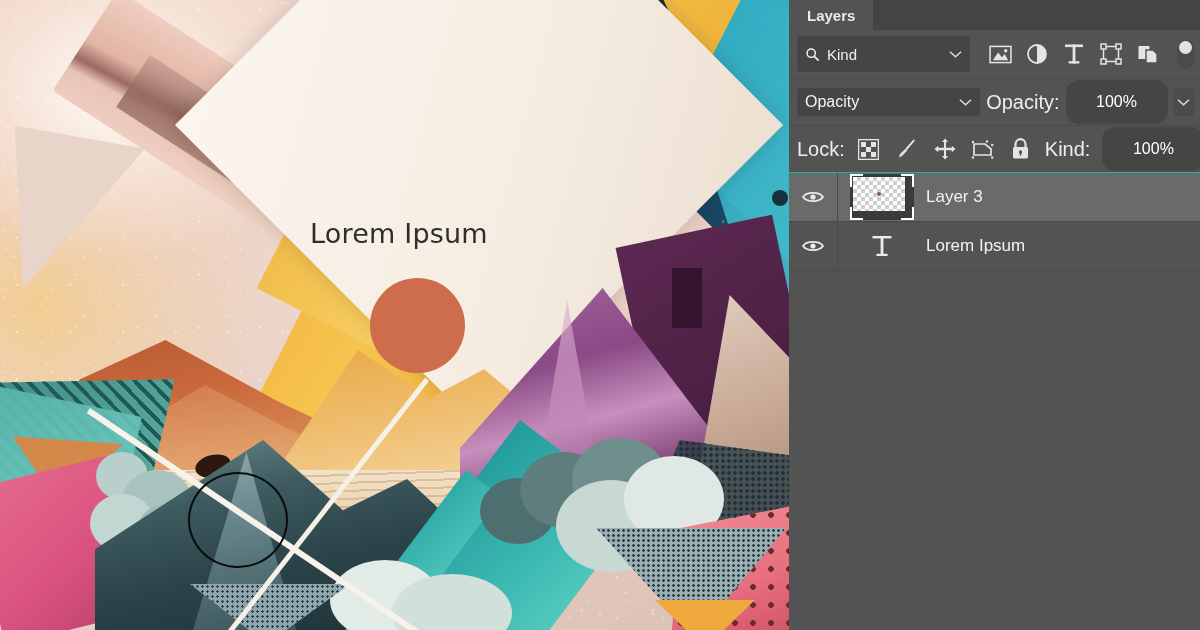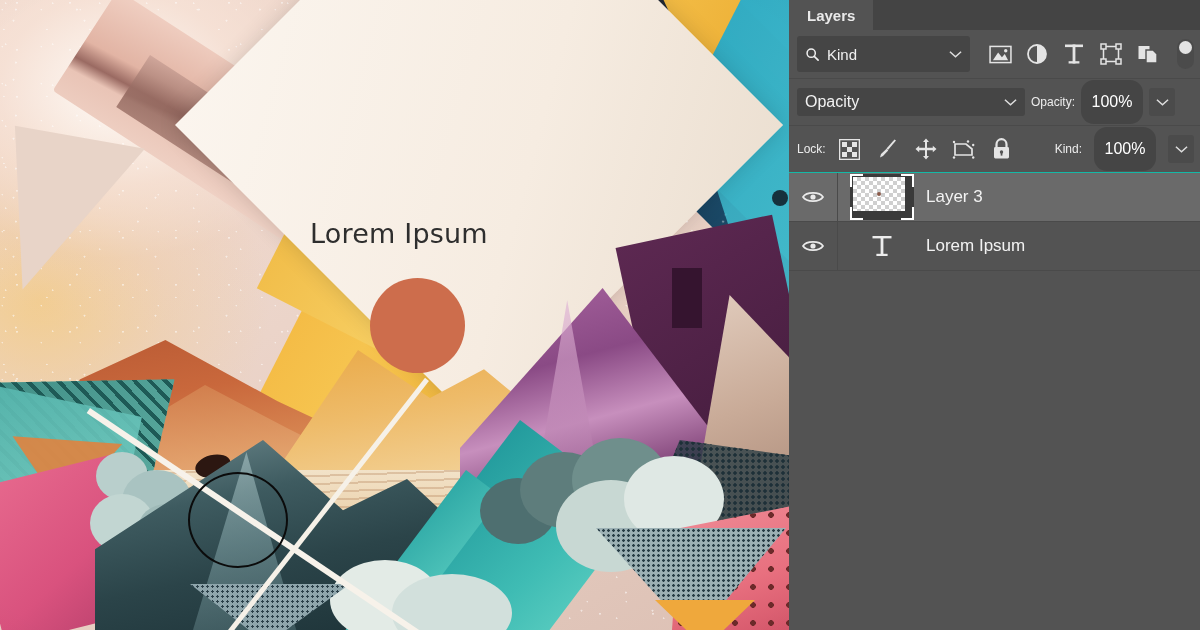"Opacity:" .lbl { font-size: 12px -> 20px }
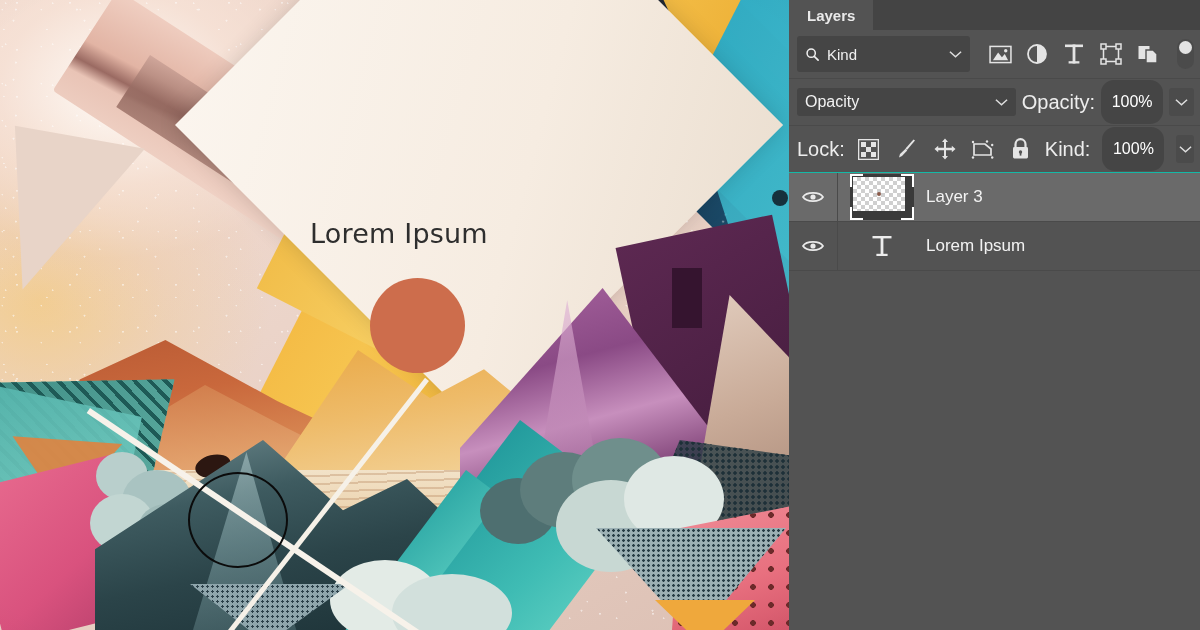"100%" .numbox { padding: 0 0 -> 0 20px }
